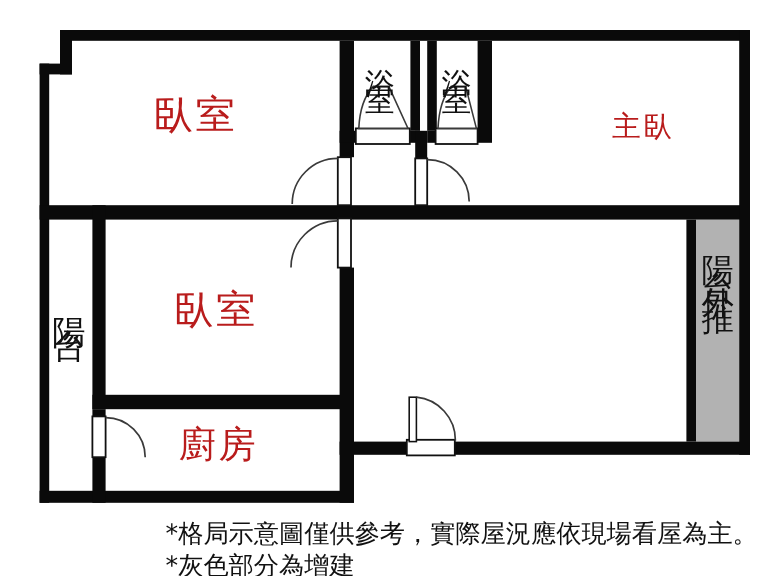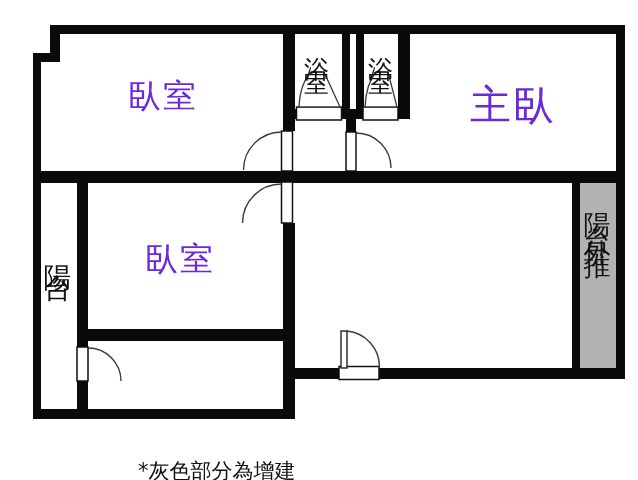"臥室" .rlabel { color: #6d28d9 -> #b91c1c }
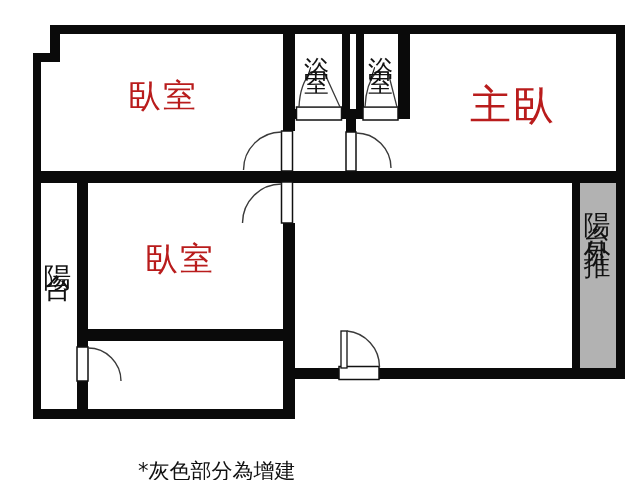"主臥" div.rlabel { font-size: 41px -> 24px; left: 513px -> 536px }
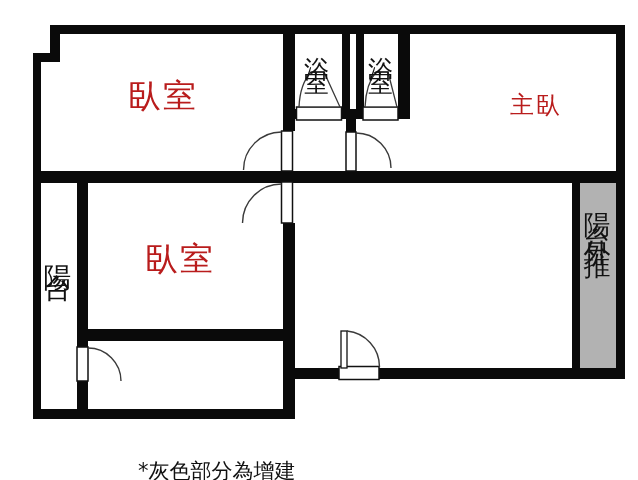"廚房" div.rlabel { html: none -> <div>廚房</div> }
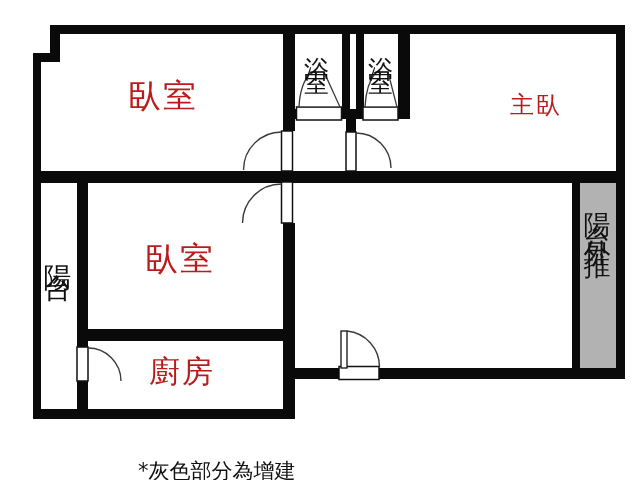"*格局示意圖僅供參考，實際屋況應依現場看屋為主。" div.note { html: none -> <div>*格局示意圖僅供參考，實際屋況應依現場看屋為主。</div> }
